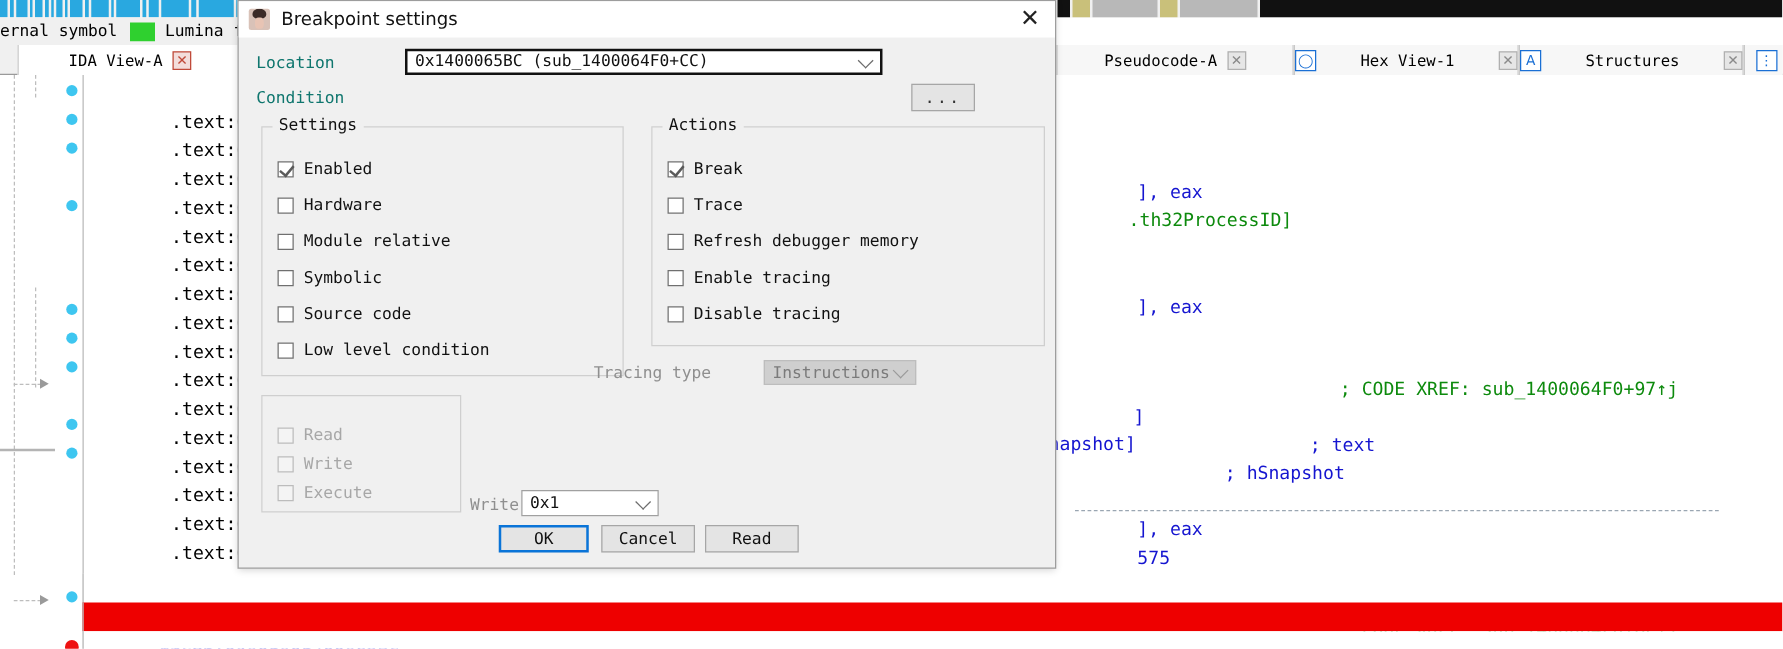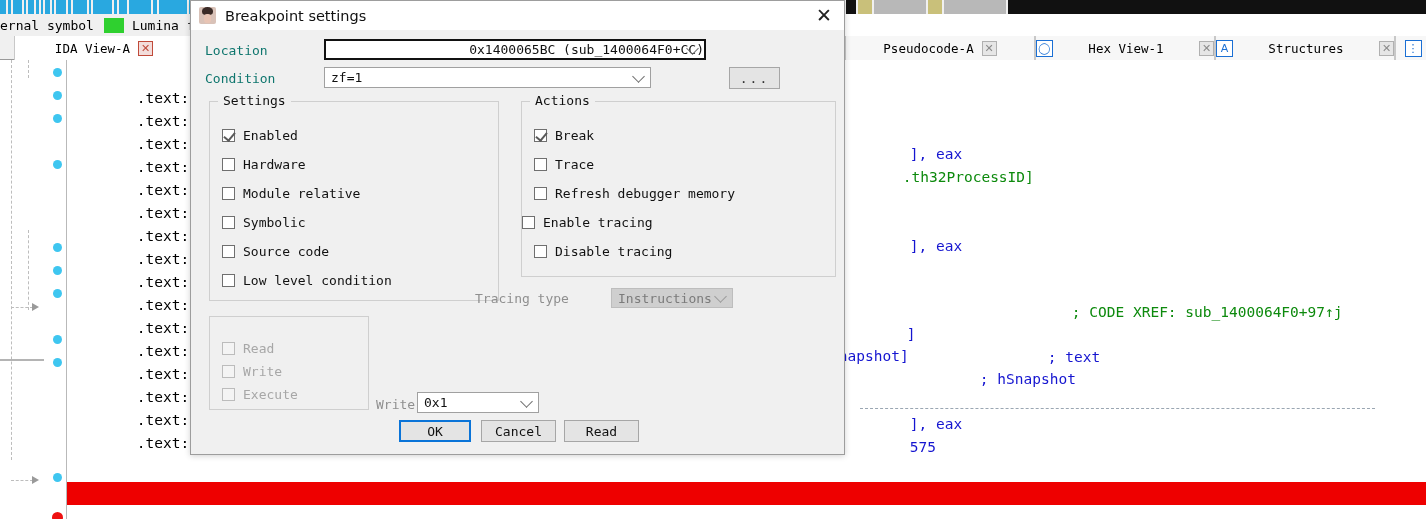"0x1400065BC (sub_1400064F0+CC)" div.combo { justify-content: flex-end -> none }
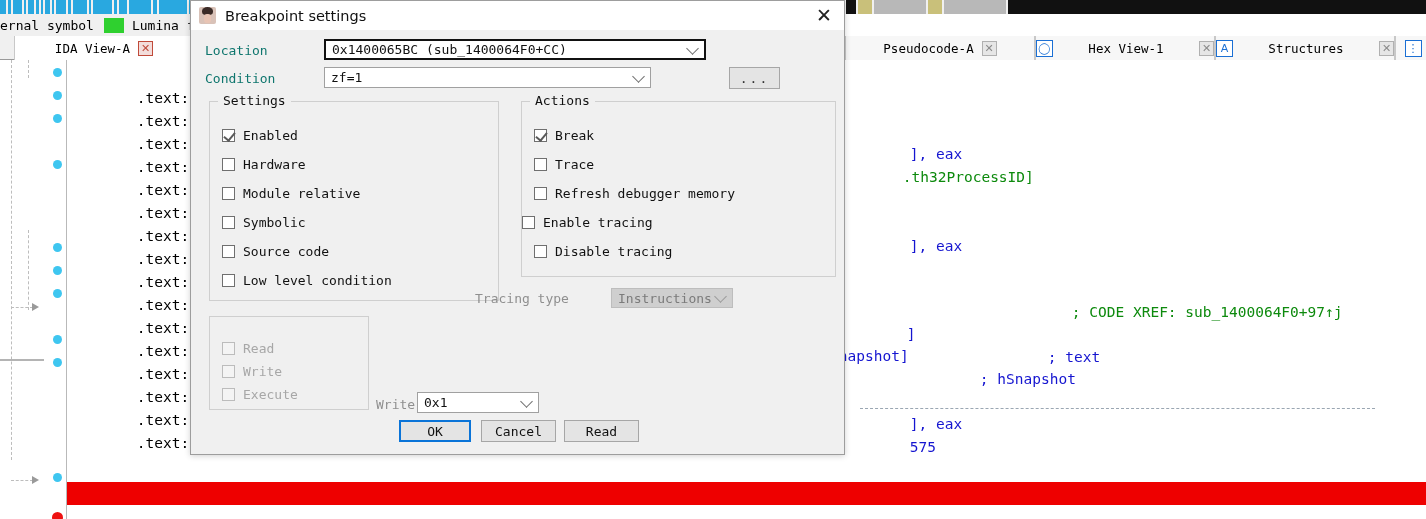"zf=1" div.combo { html: <div> <span>zf=1</span> <span></span> </div> -> none }
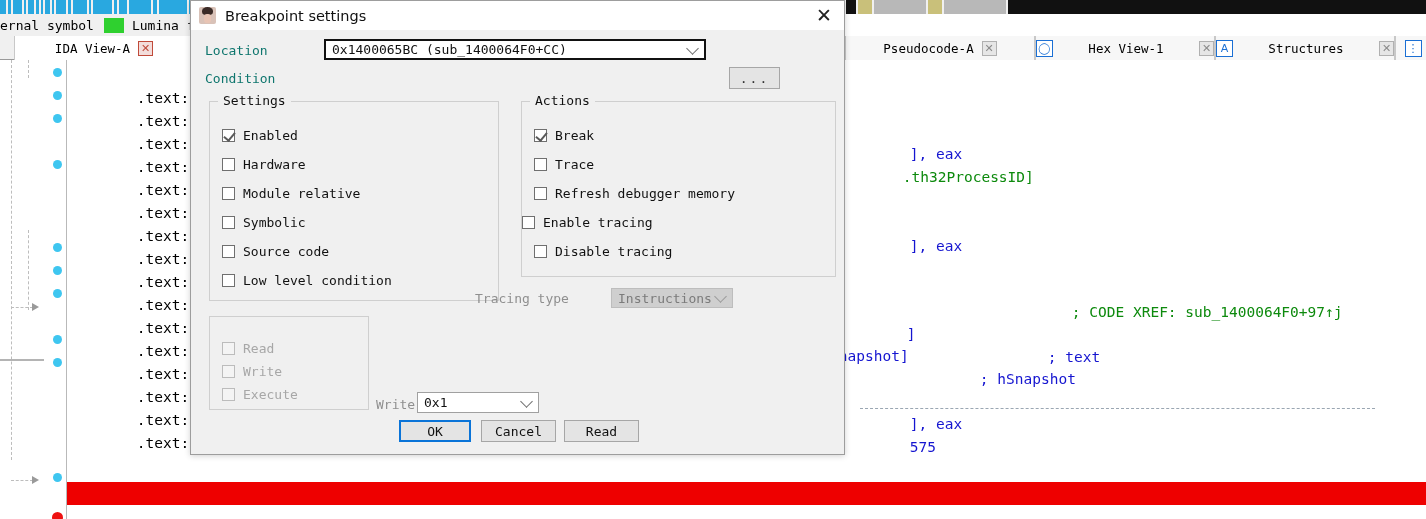"Enable tracing" div.chk { left: 0 -> 12px }
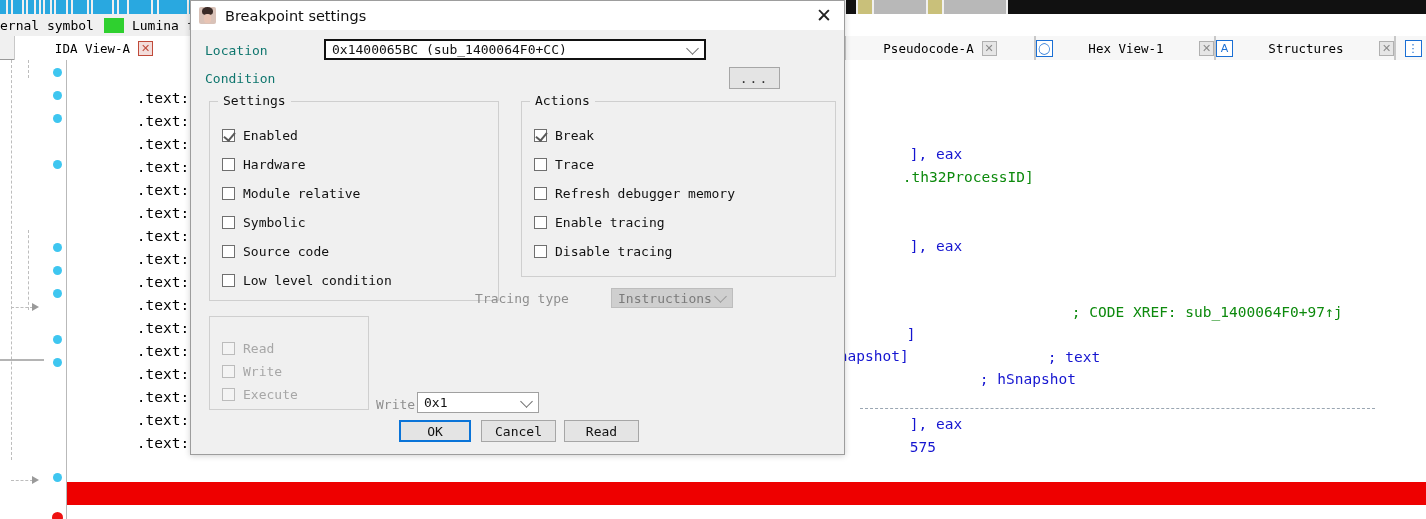"0x1" div.combo { width: 122px -> 110px }
